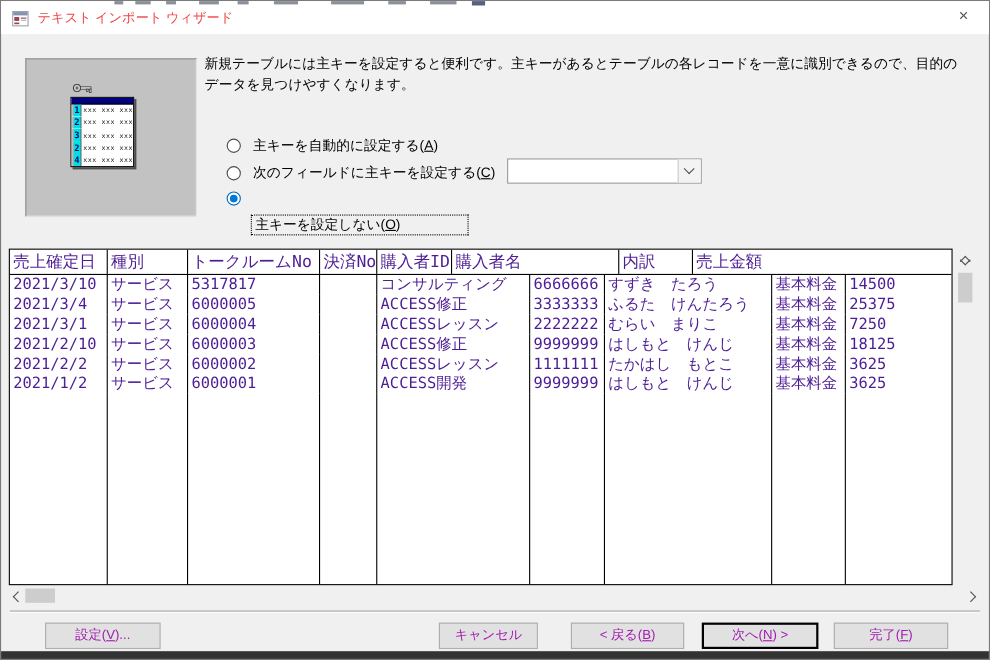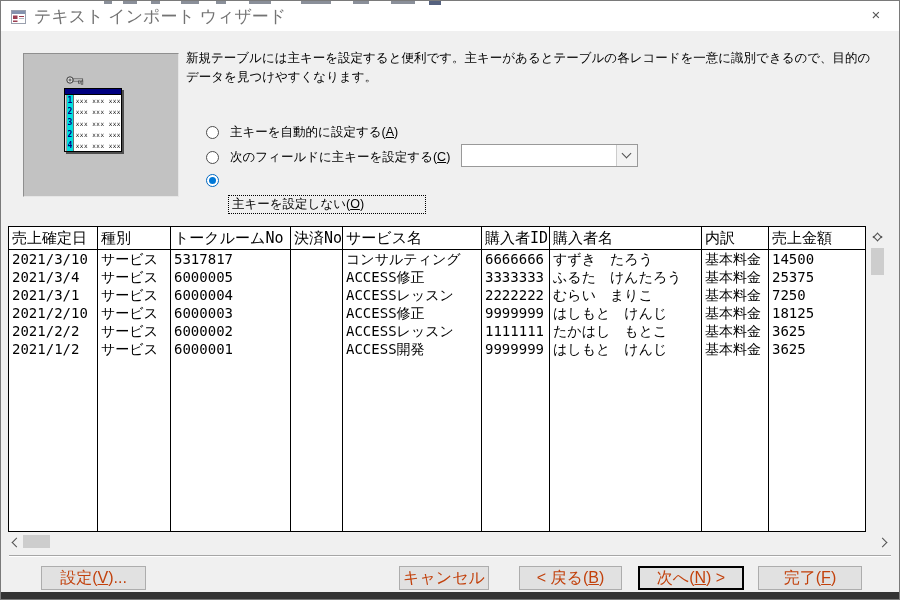"テキスト インポート ウィザード" .window-title { color: #737373 -> #ef4444; font-size: 17px -> 12px }
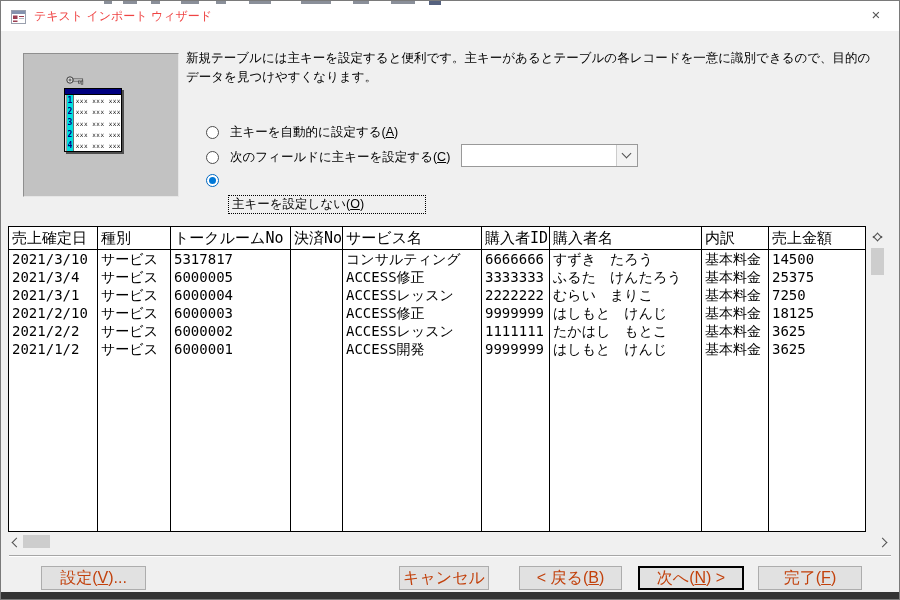"売上確定日" .dtable { color: #000000 -> #4c1d95 }
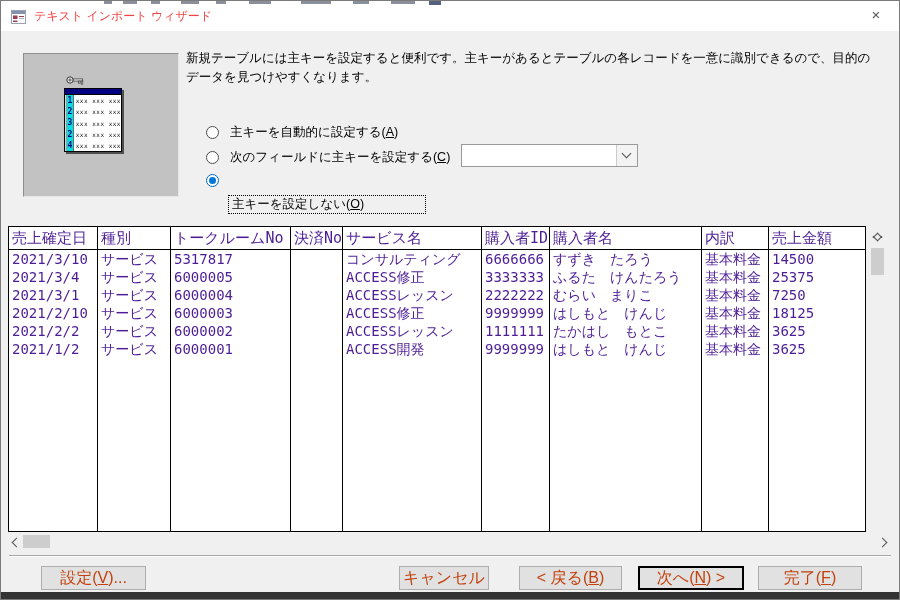"サービス名" div.tcell { html: <div>サービス名</div> -> none }
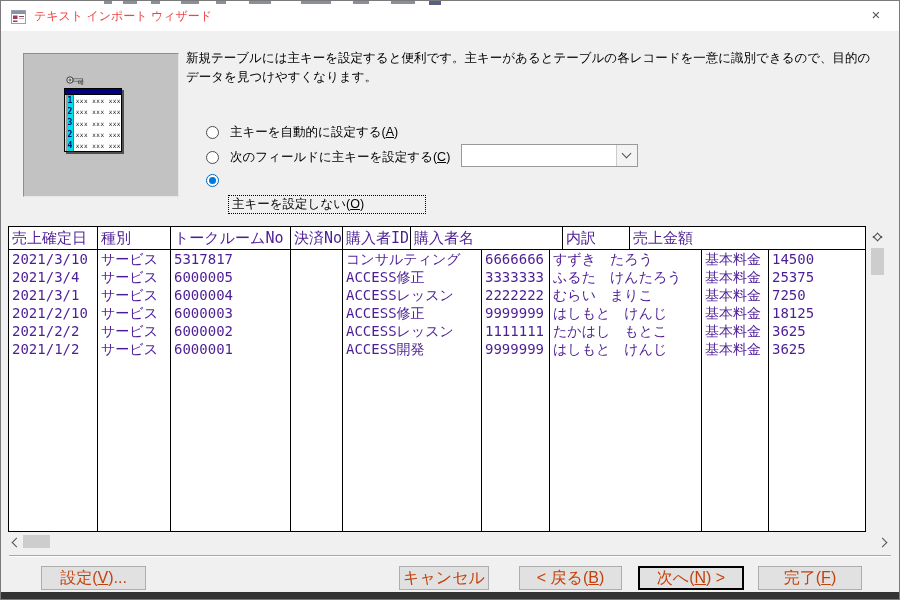"設定(V)..." .btn { color: #c2410c -> #a21caf; font-size: 16px -> 12px }
